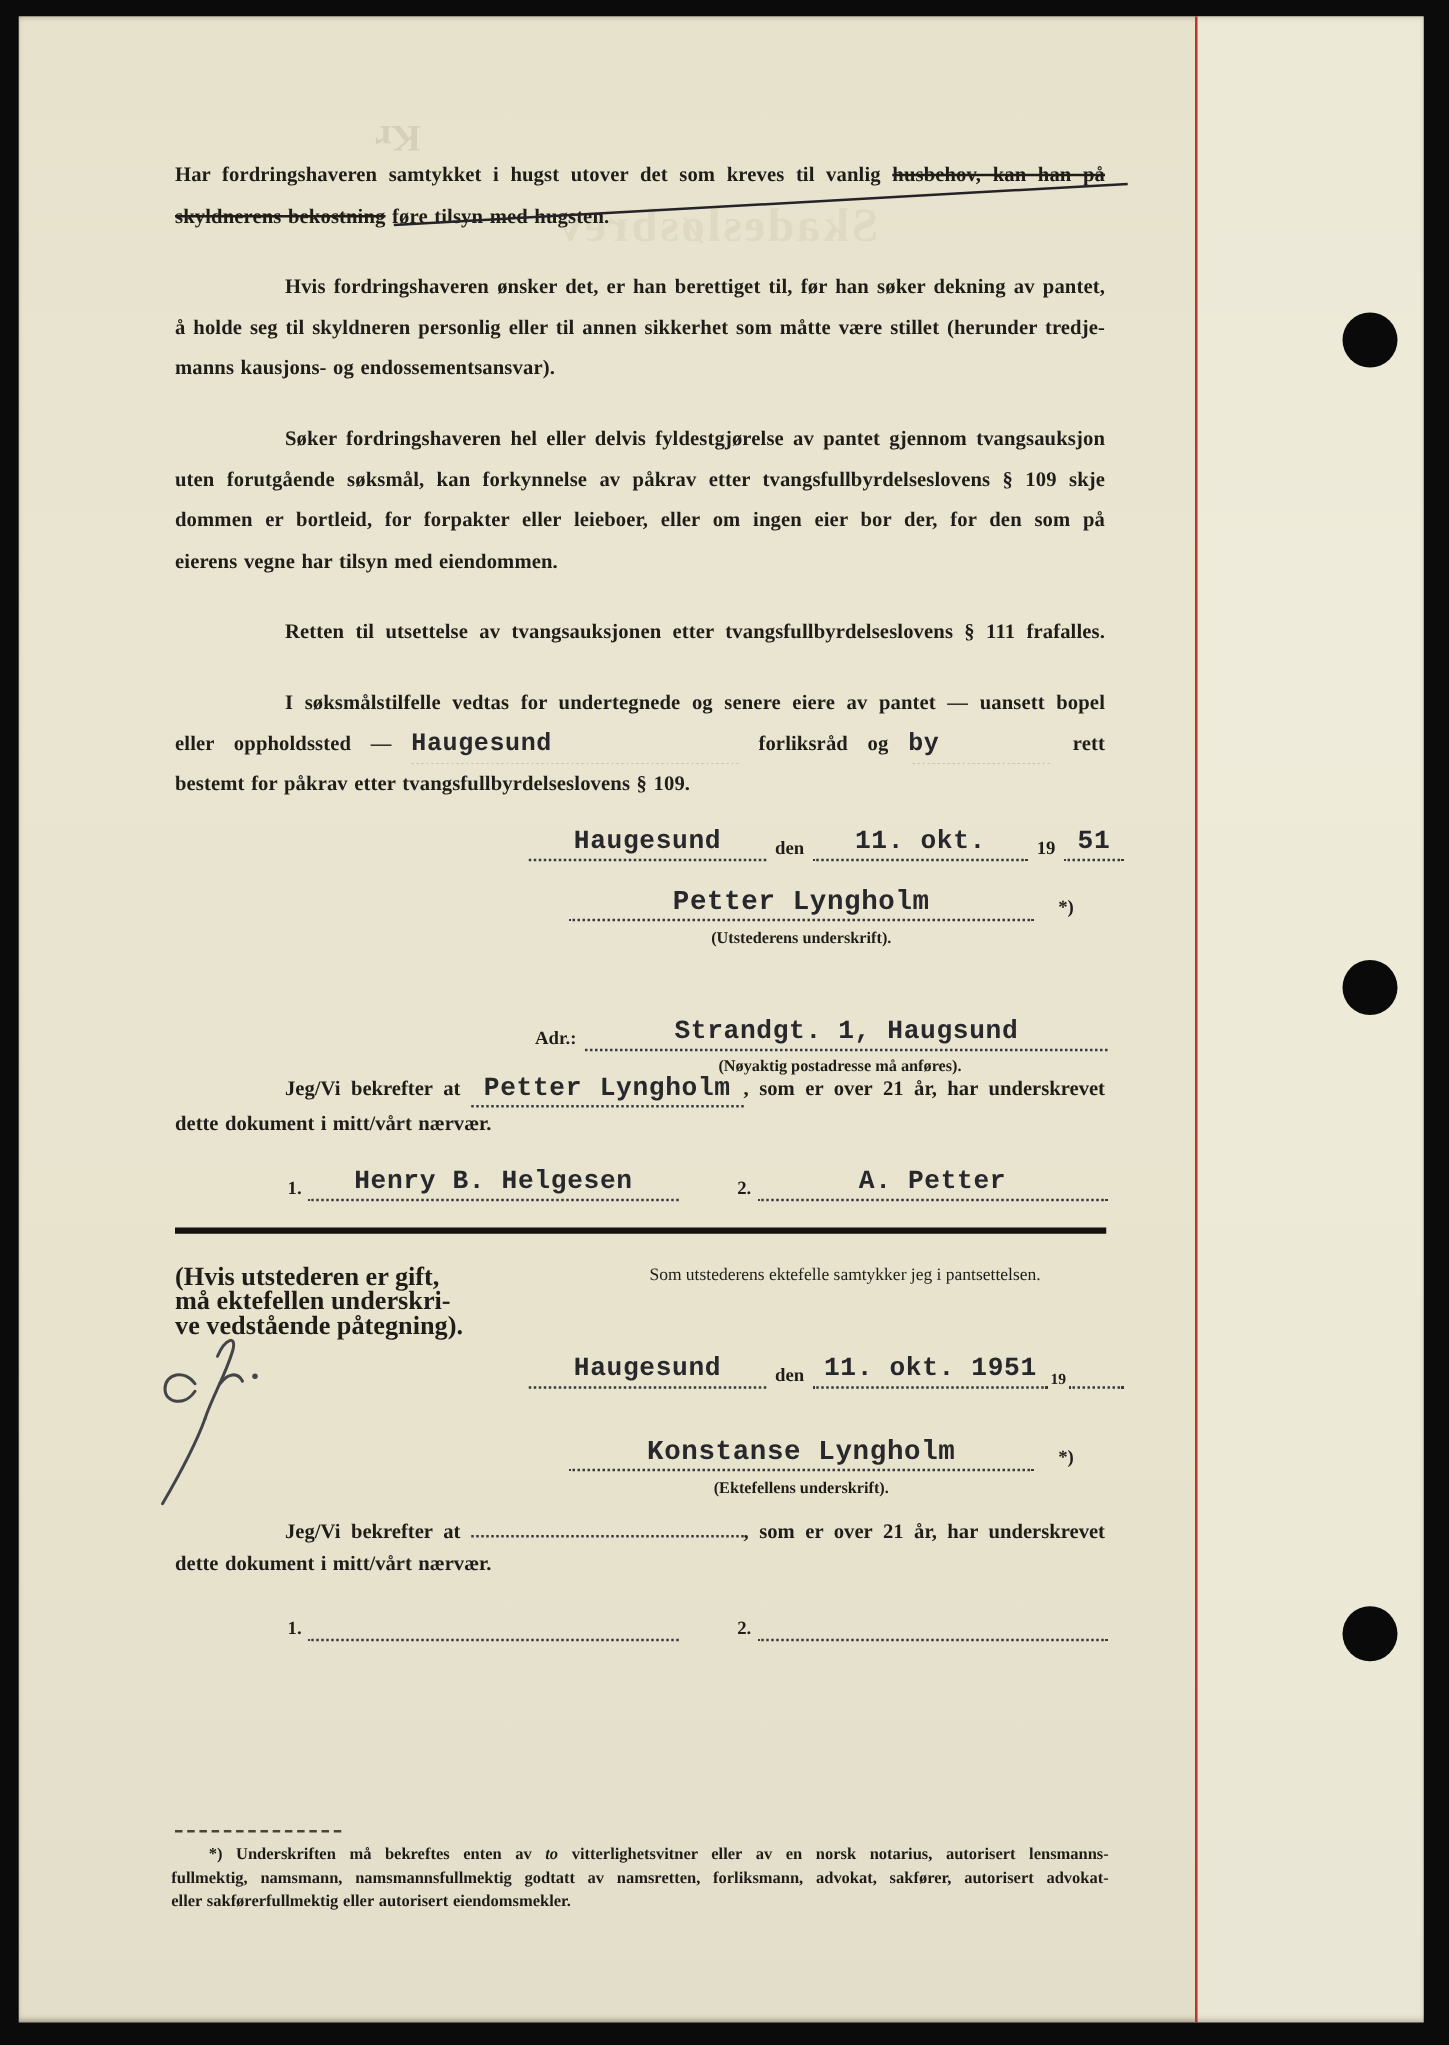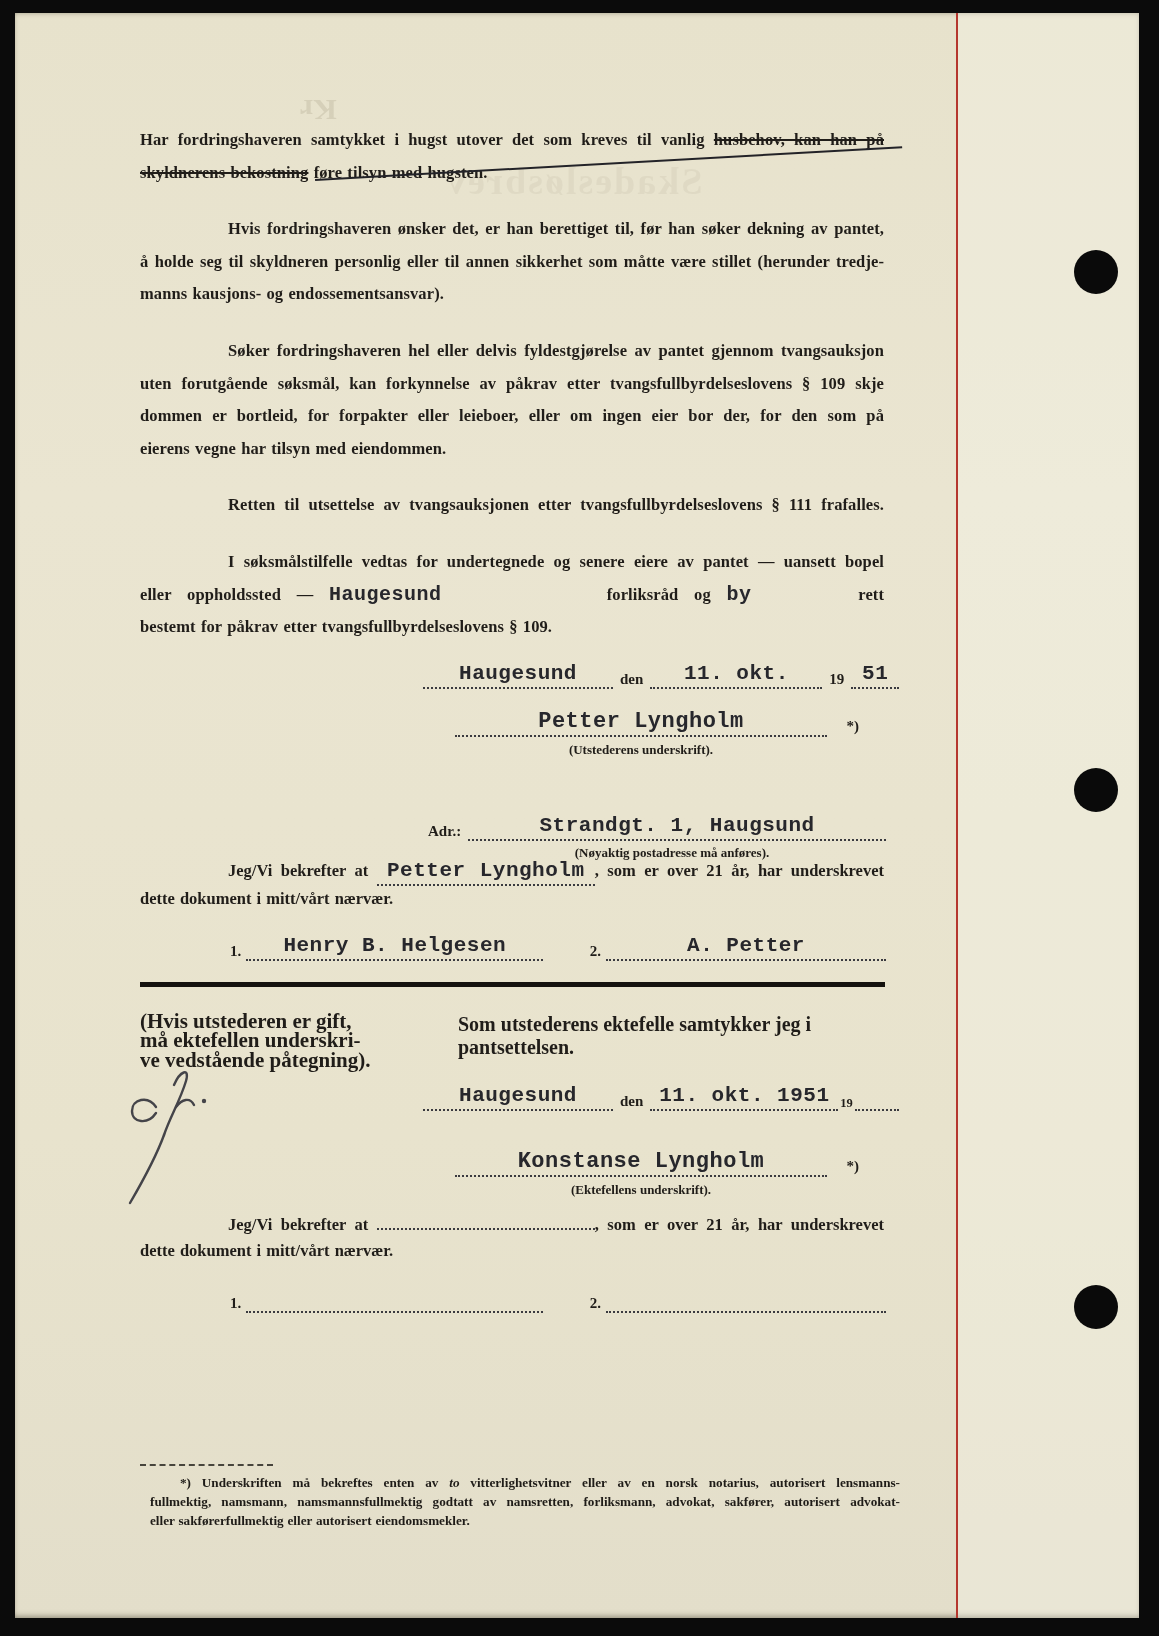"Som utstederens ektefelle samtykker jeg" #spouse-consent { font-size: 20px -> 14px; font-weight: 700 -> 400; text-align: none -> center }
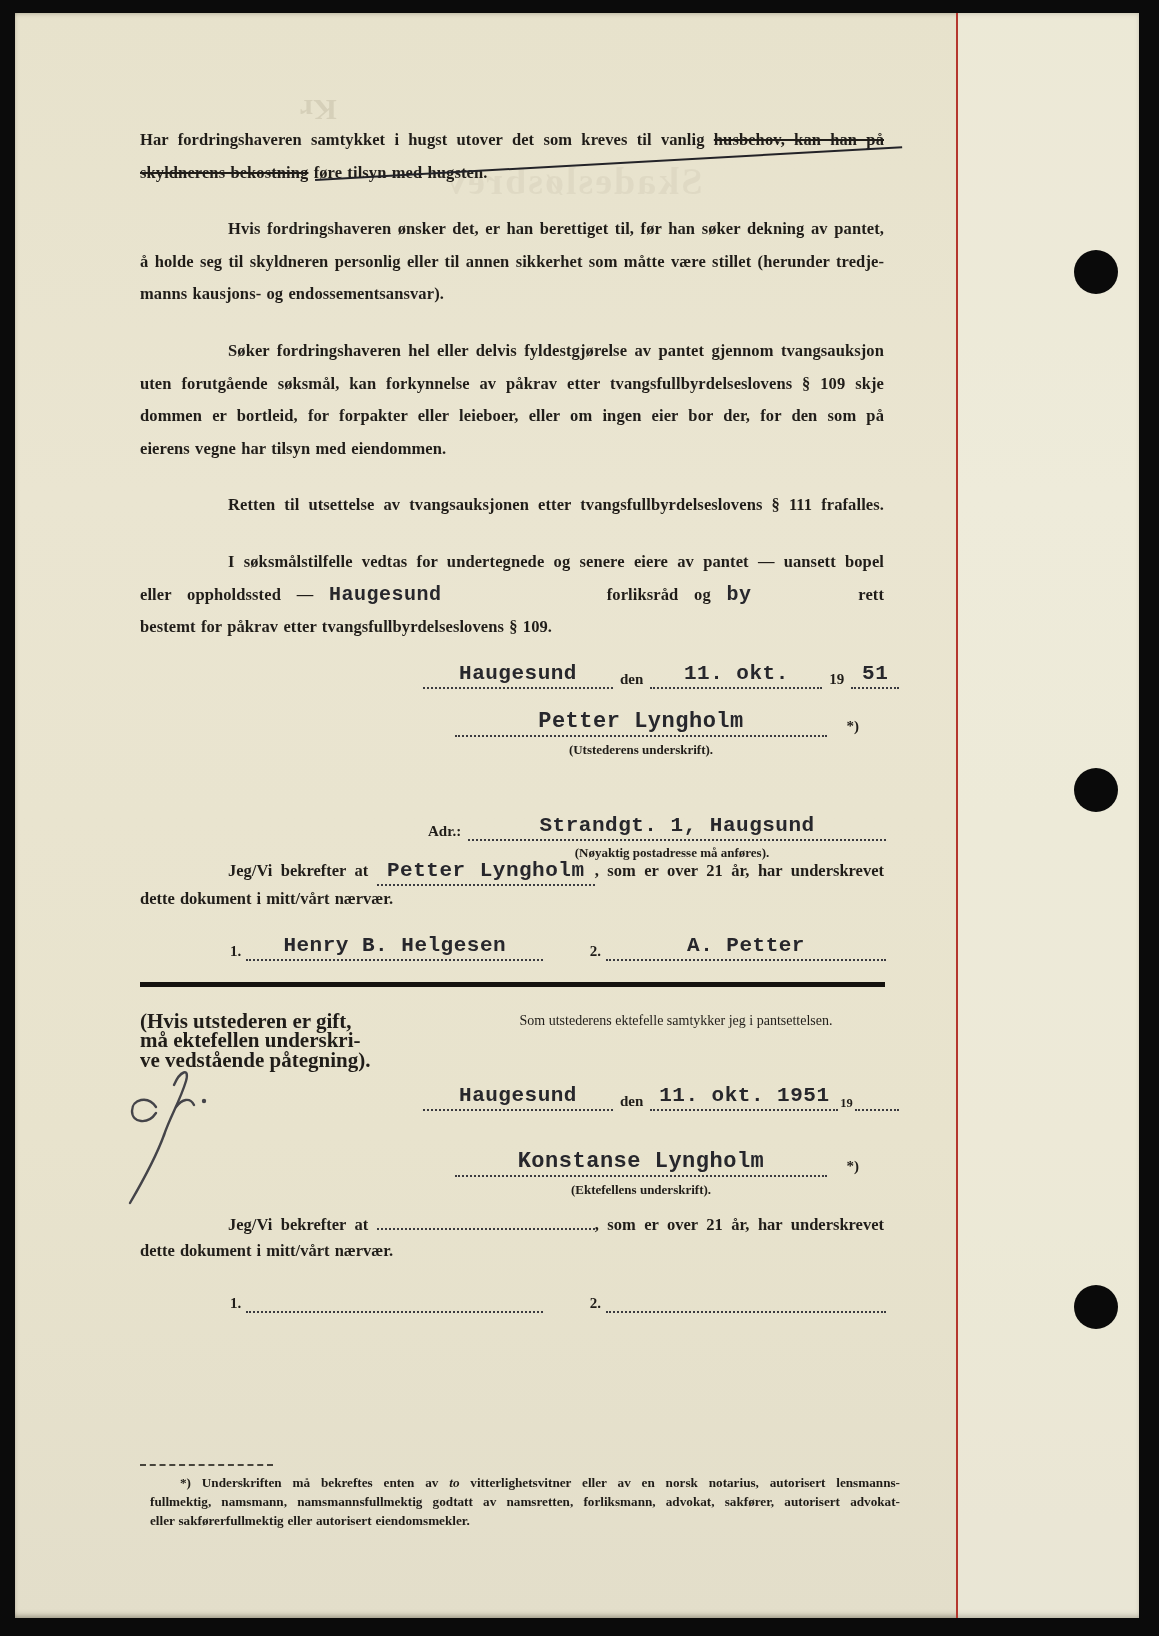"*) Underskriften må bekreftes enten" #footnote { left: 135px -> 122px }
